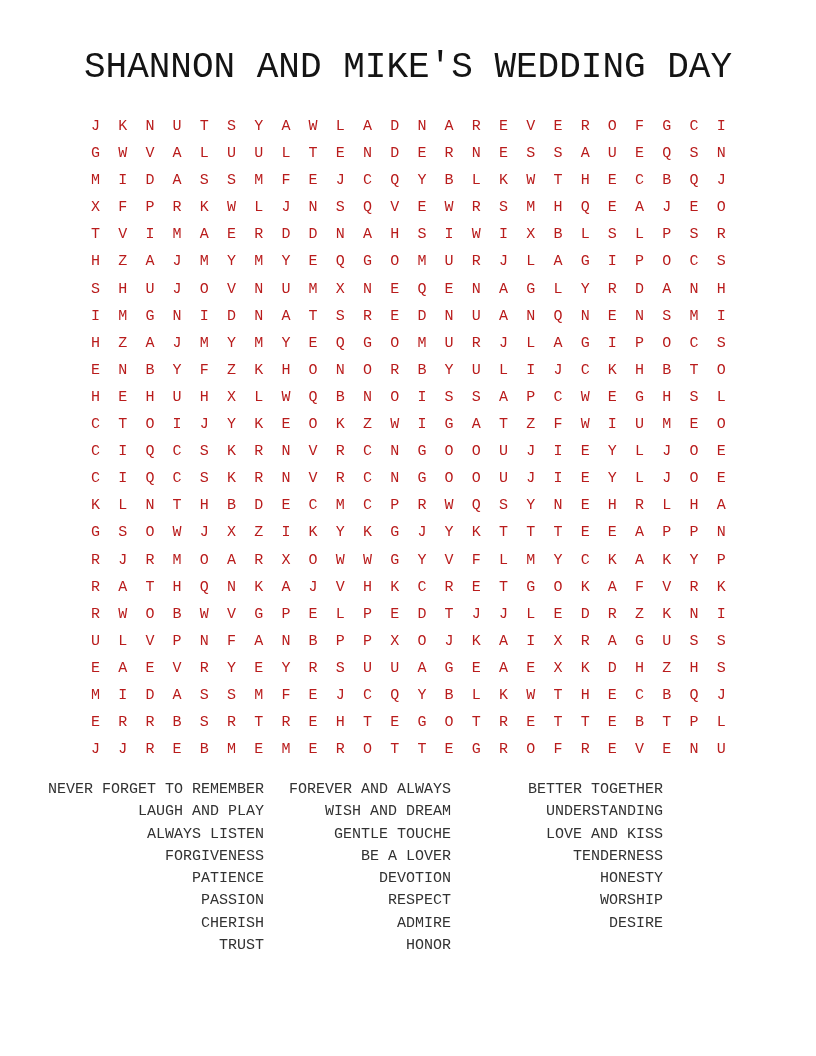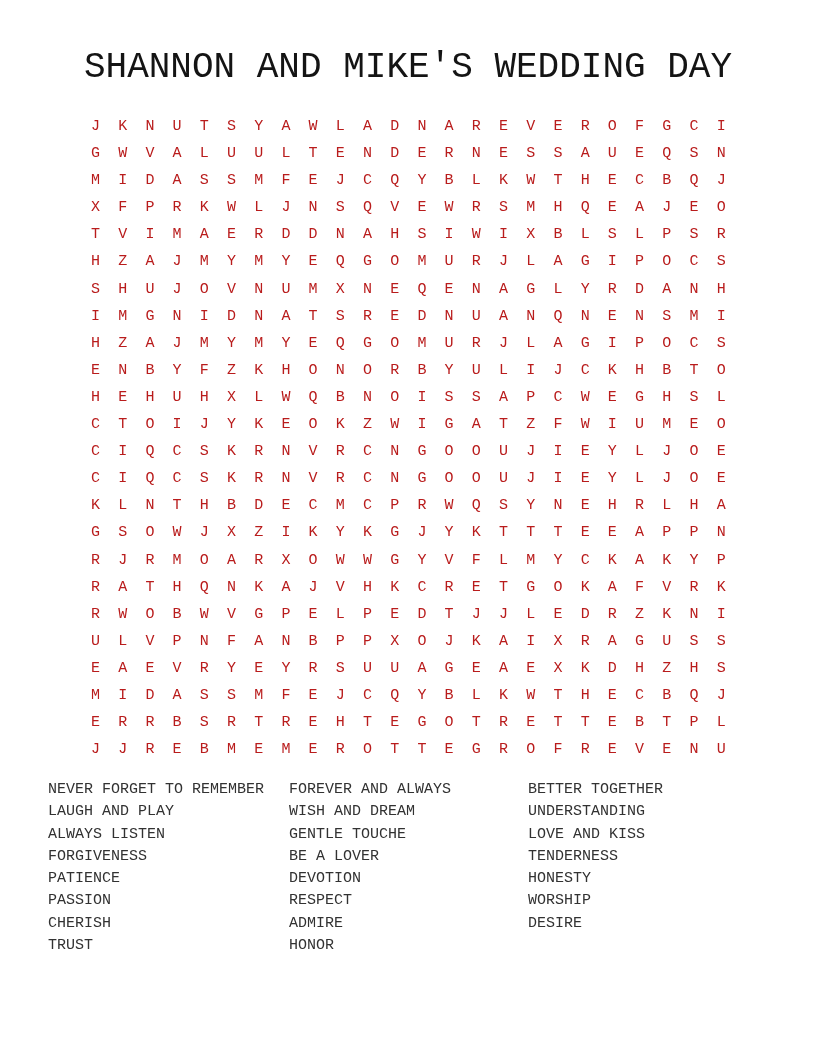"NEVER FORGET TO REMEMBER" .word-col { text-align: none -> right }
